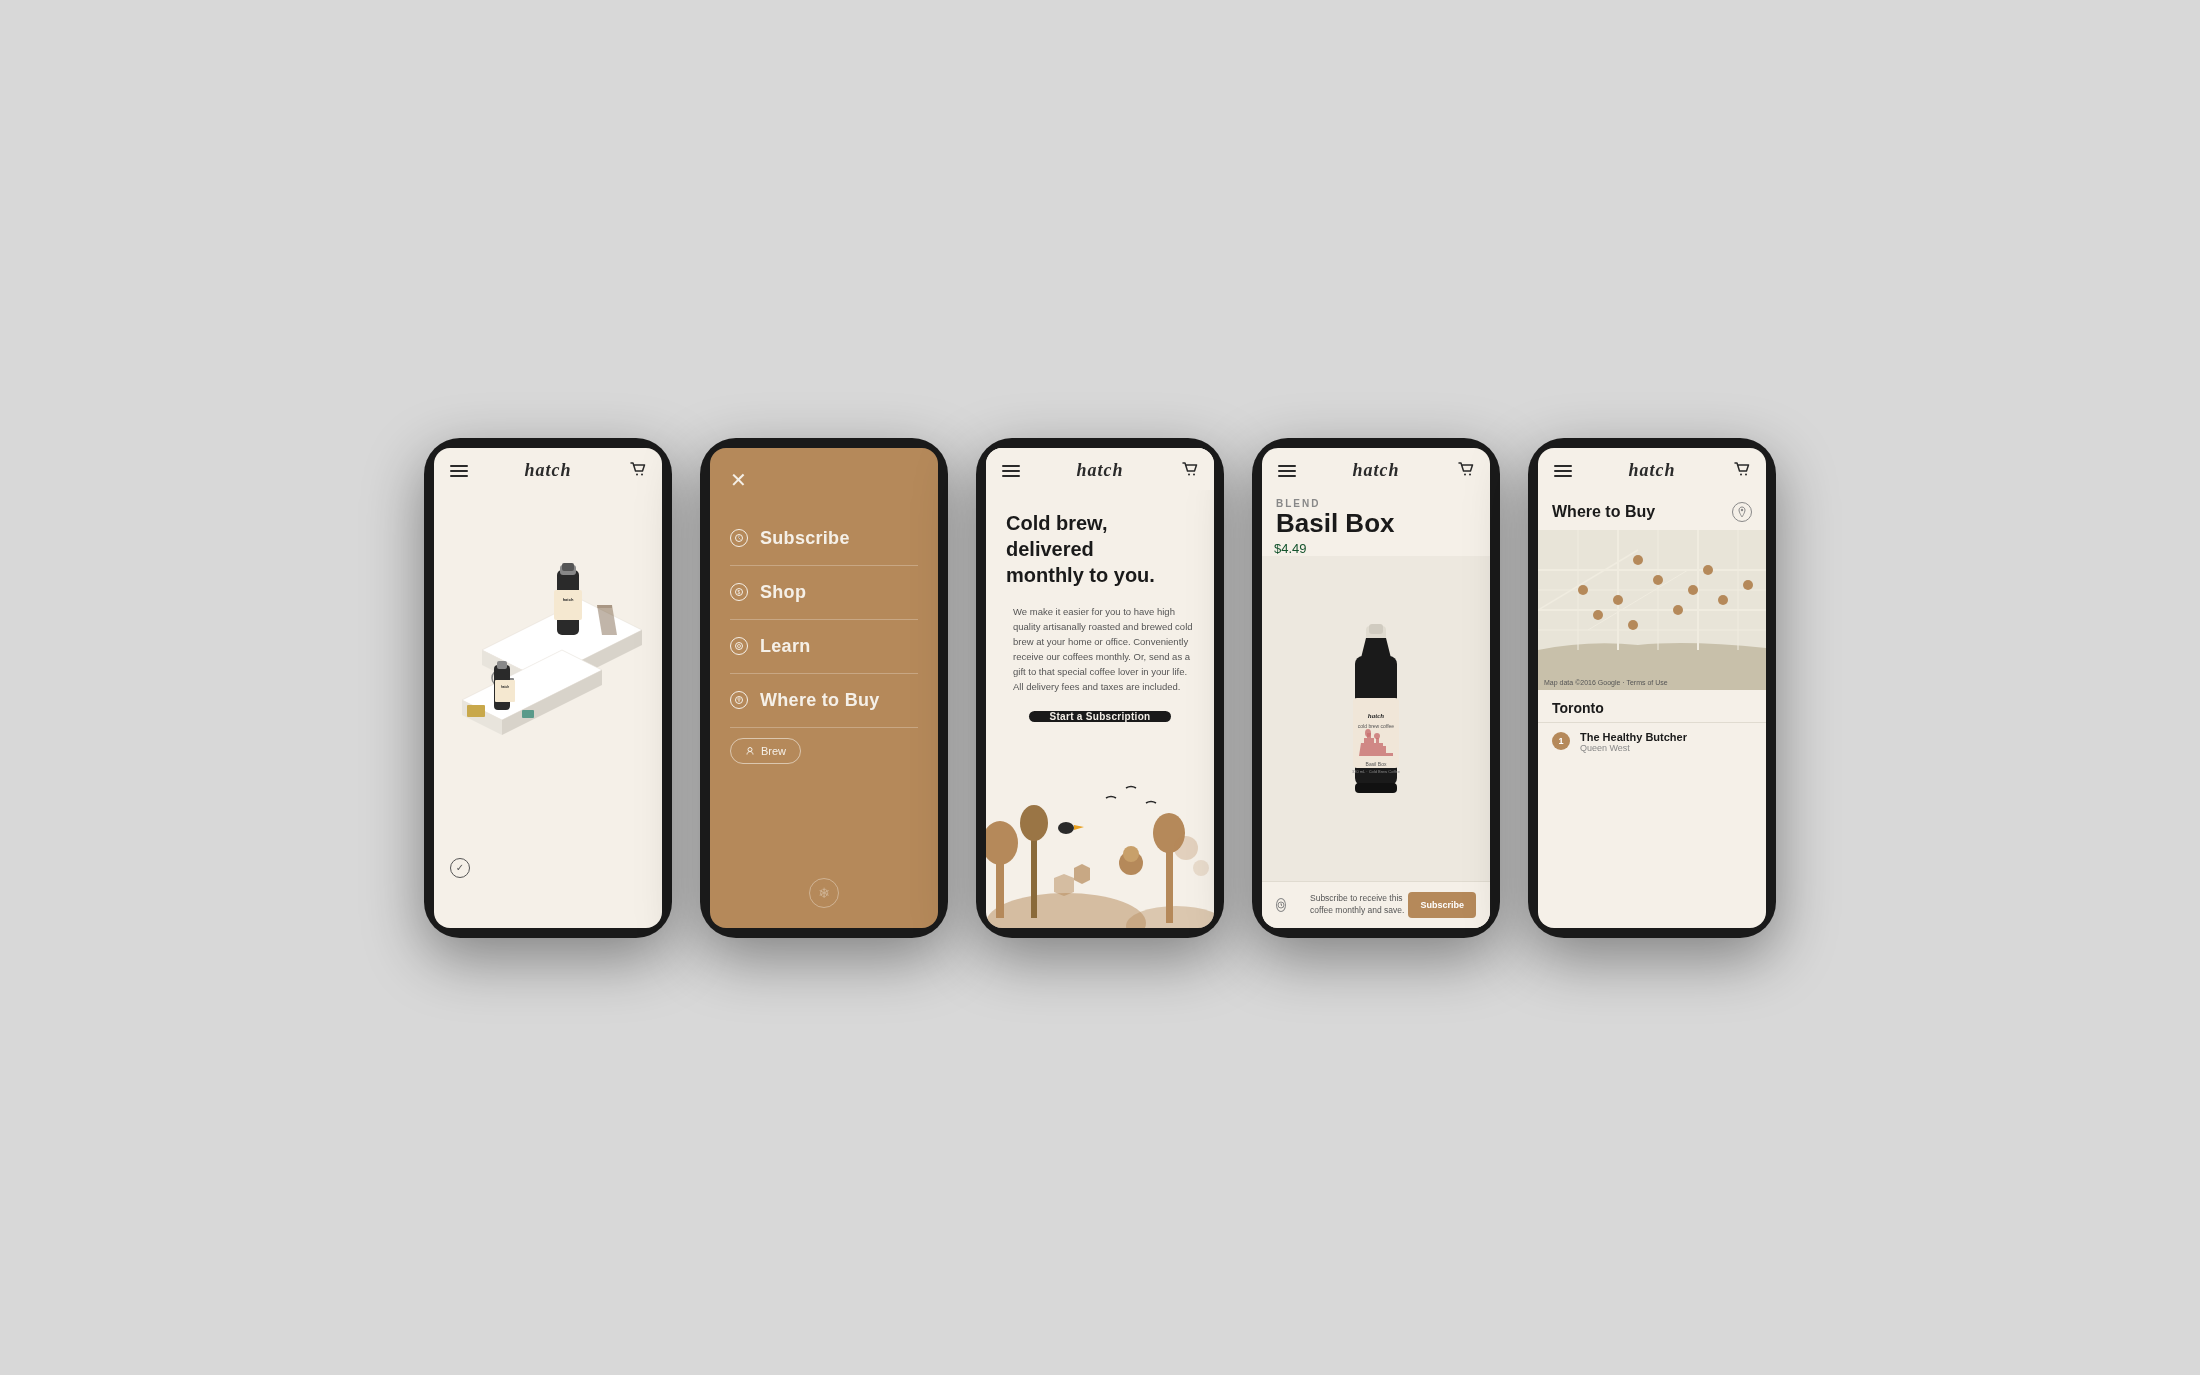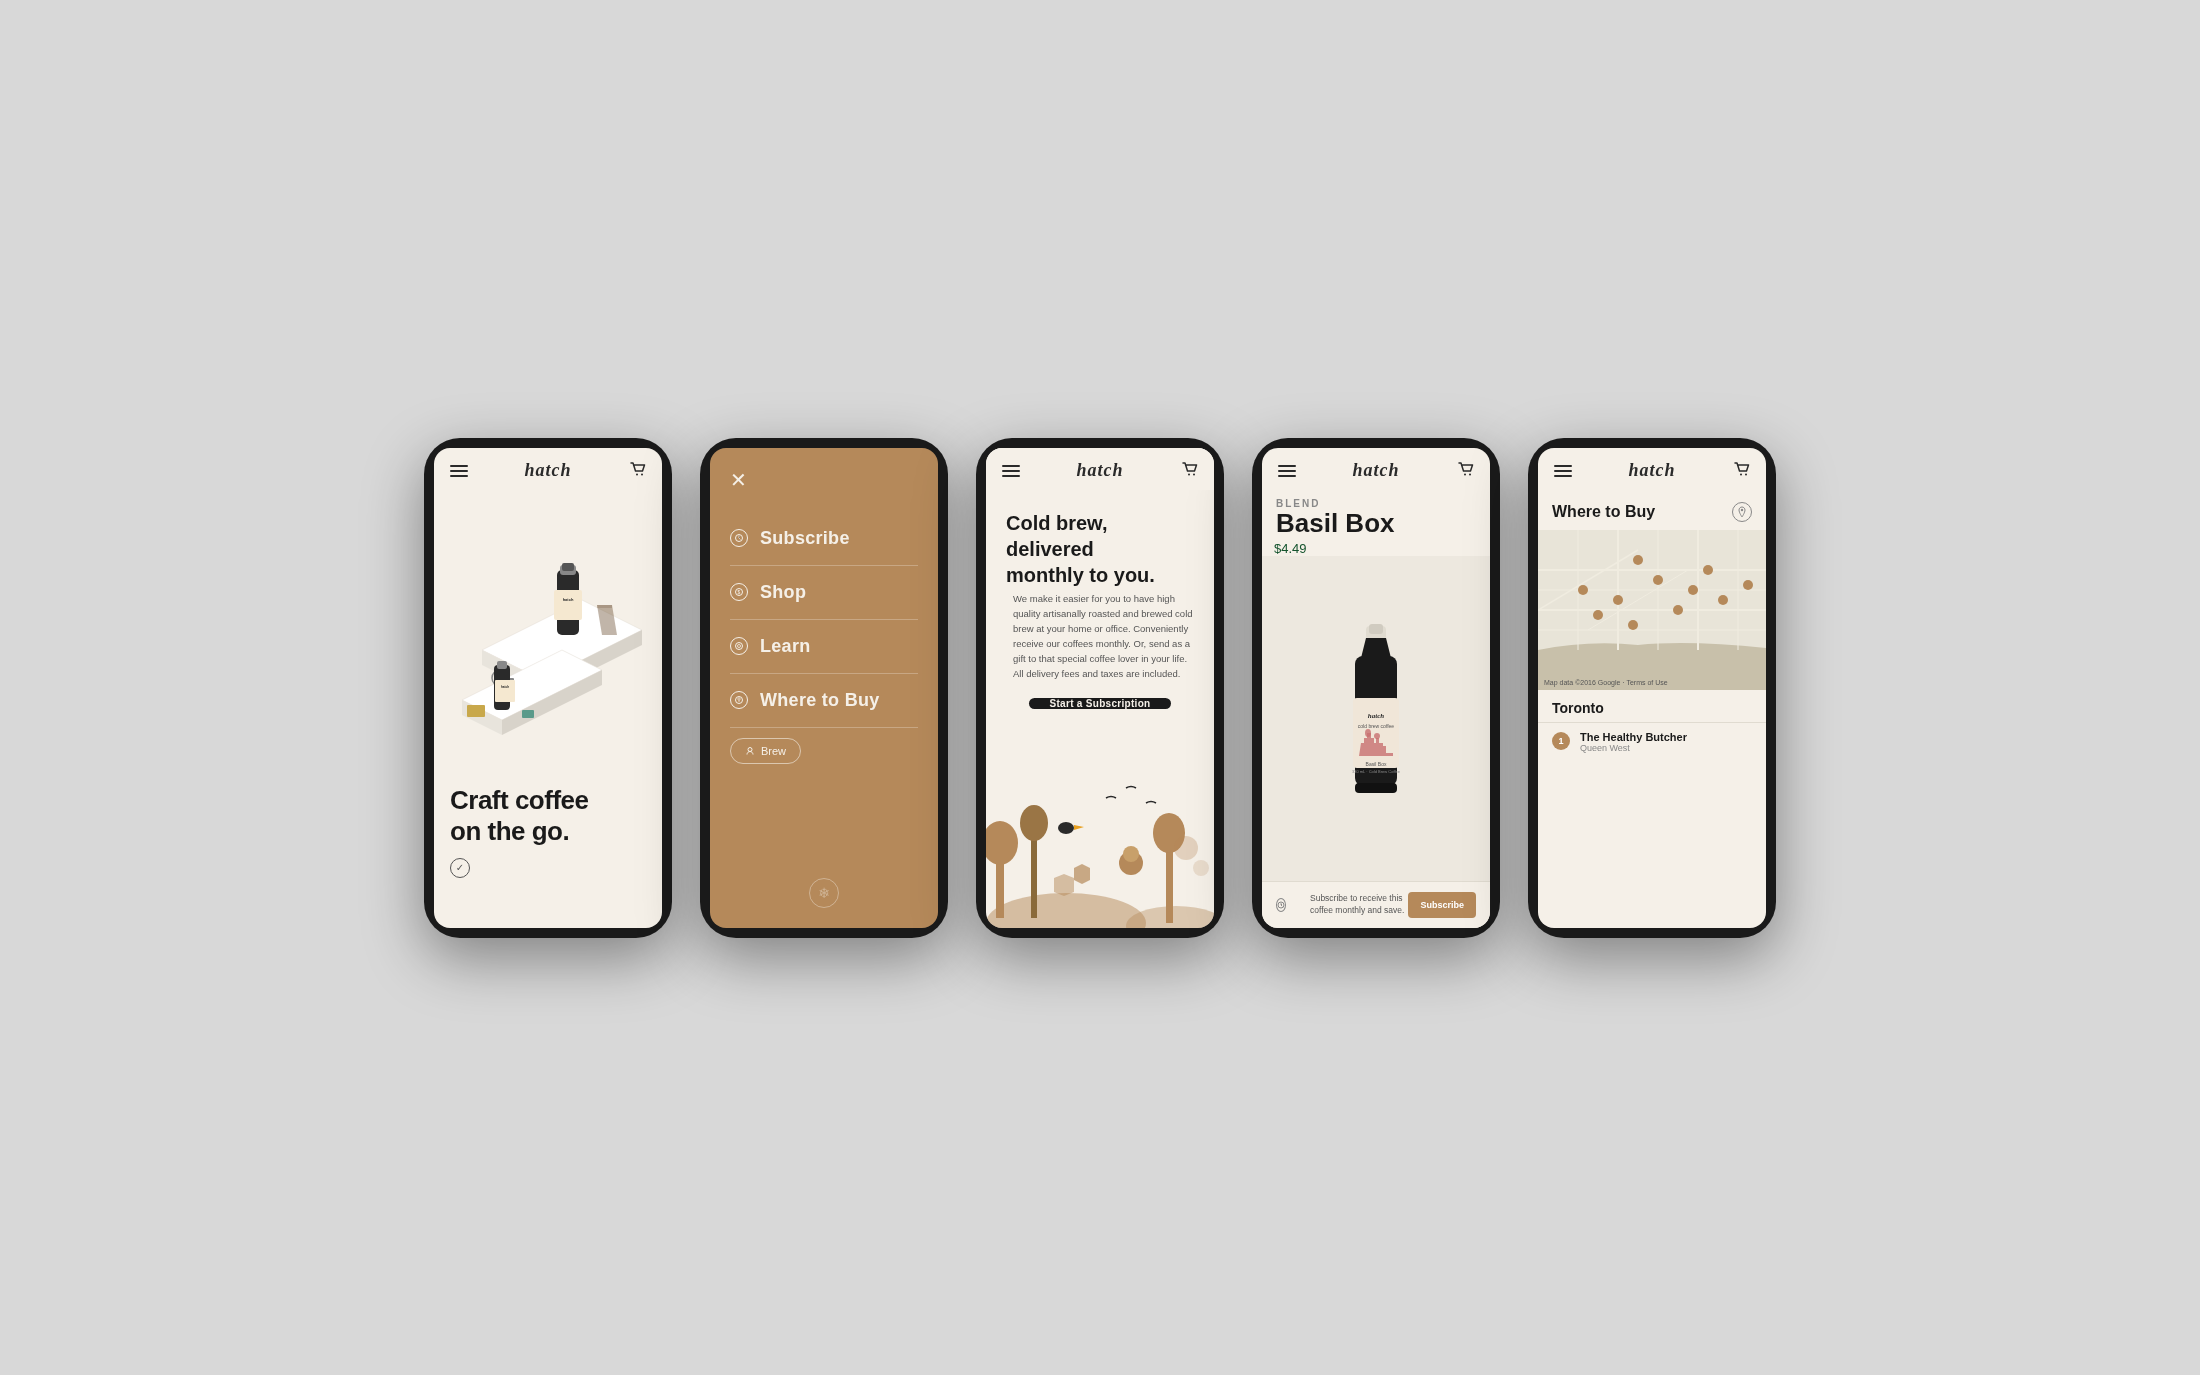"Cold brew, delivered" .subscribe-title { margin-bottom: 3px -> 16px }
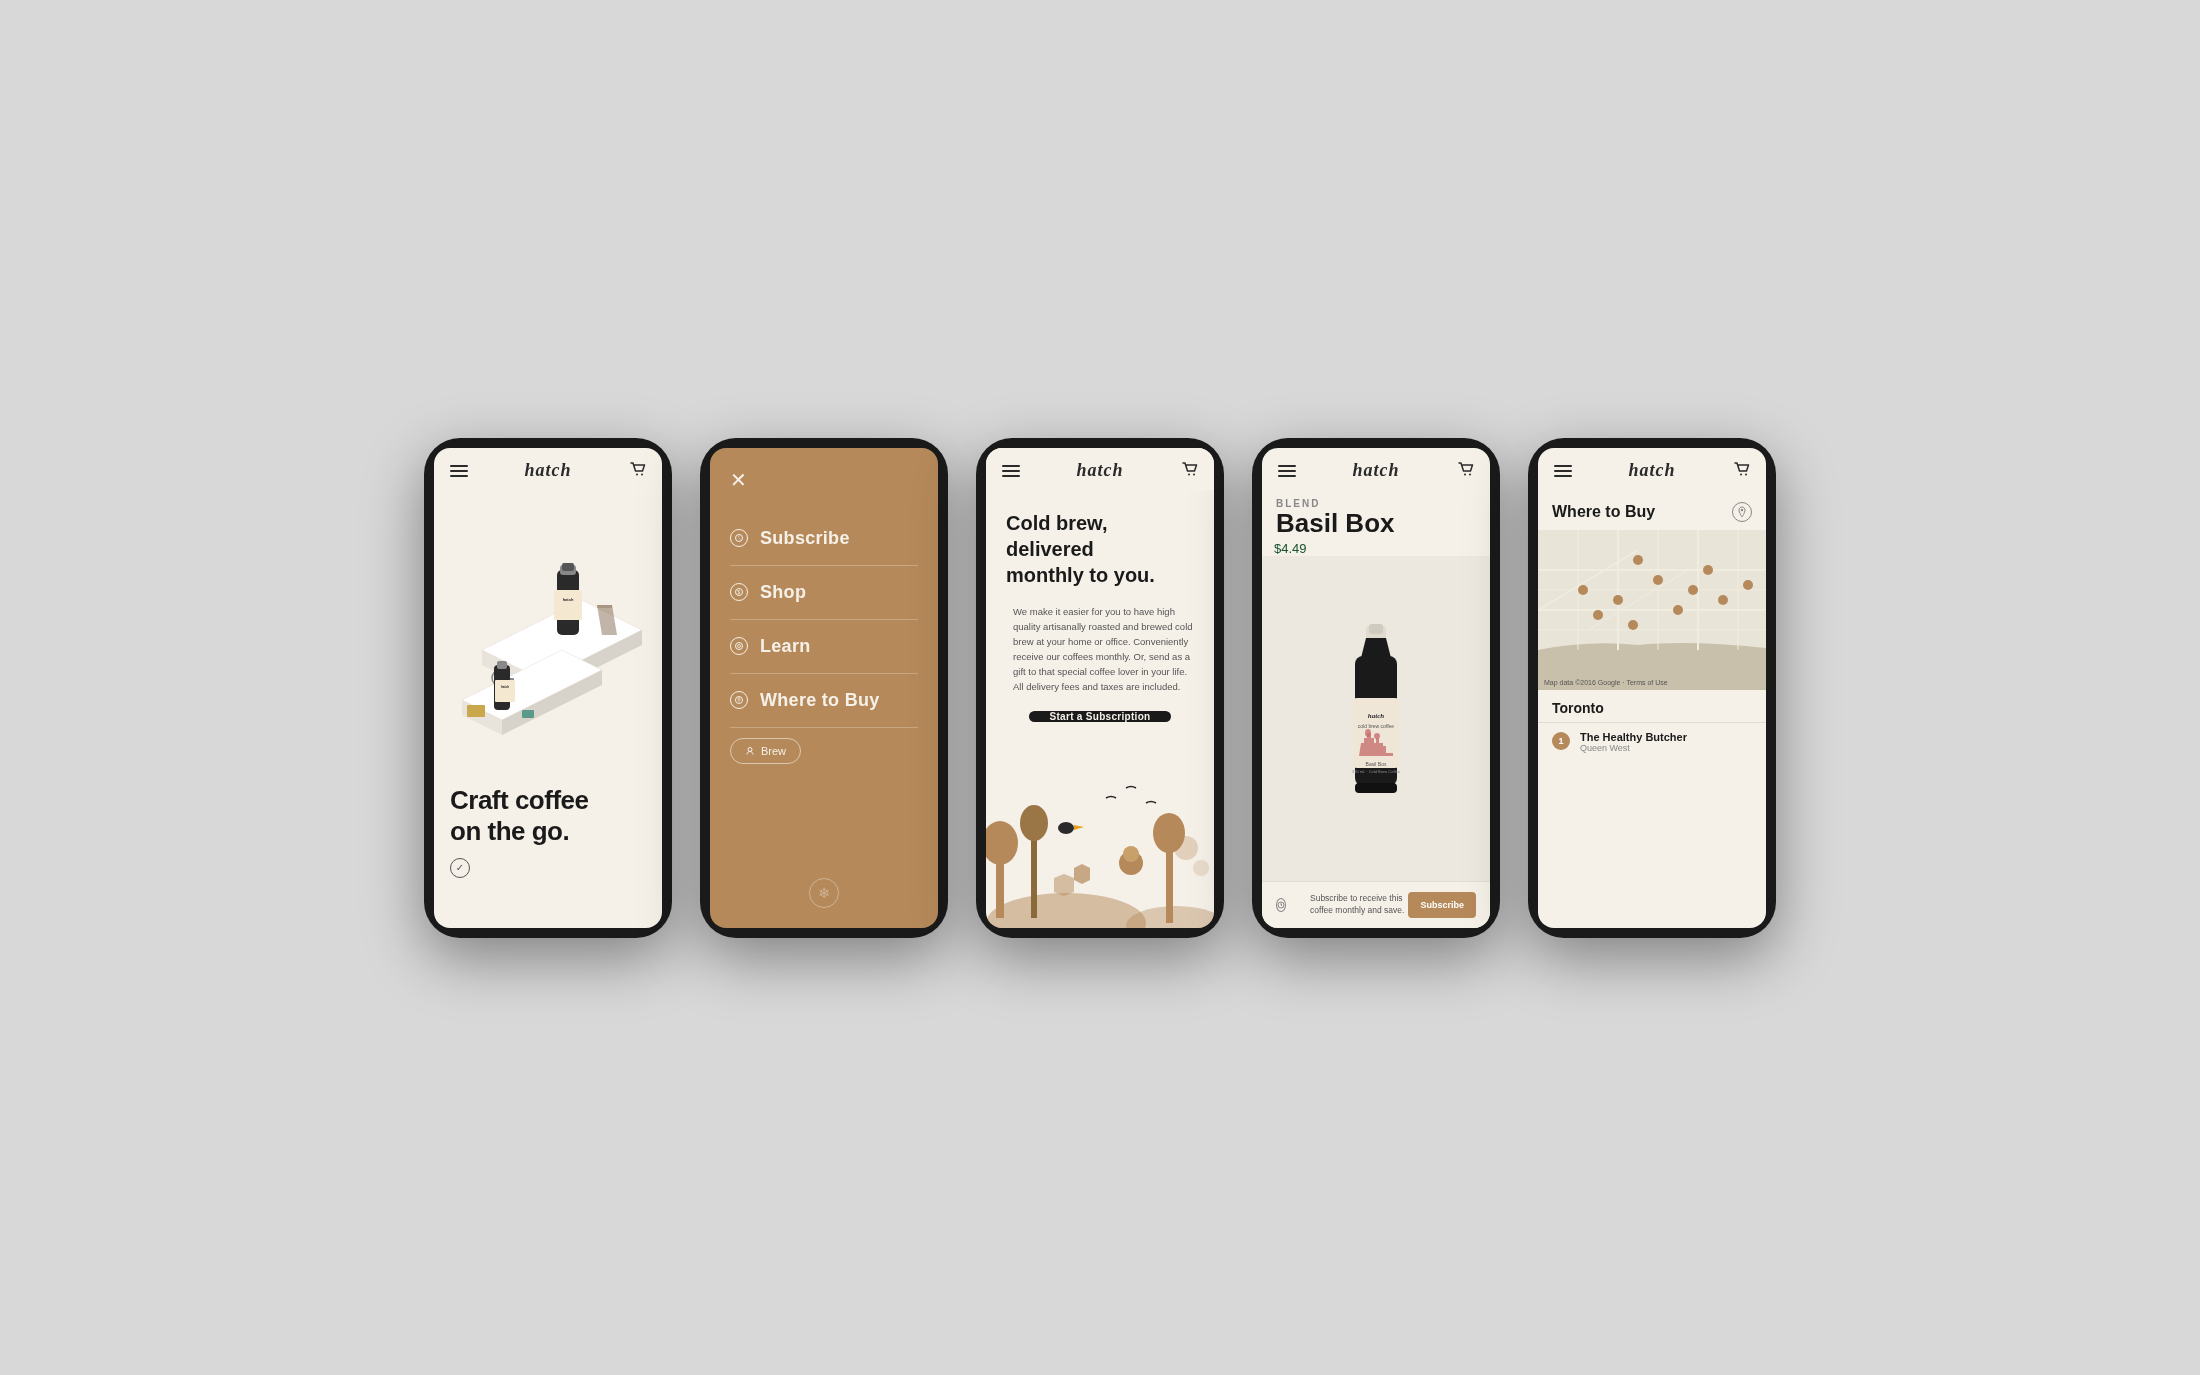"Craft coffee" div.hero-text { html: <div> <h1> <span>Craft coffee</span><br> <span>on the go.</span> </h1> </div> -> none }
